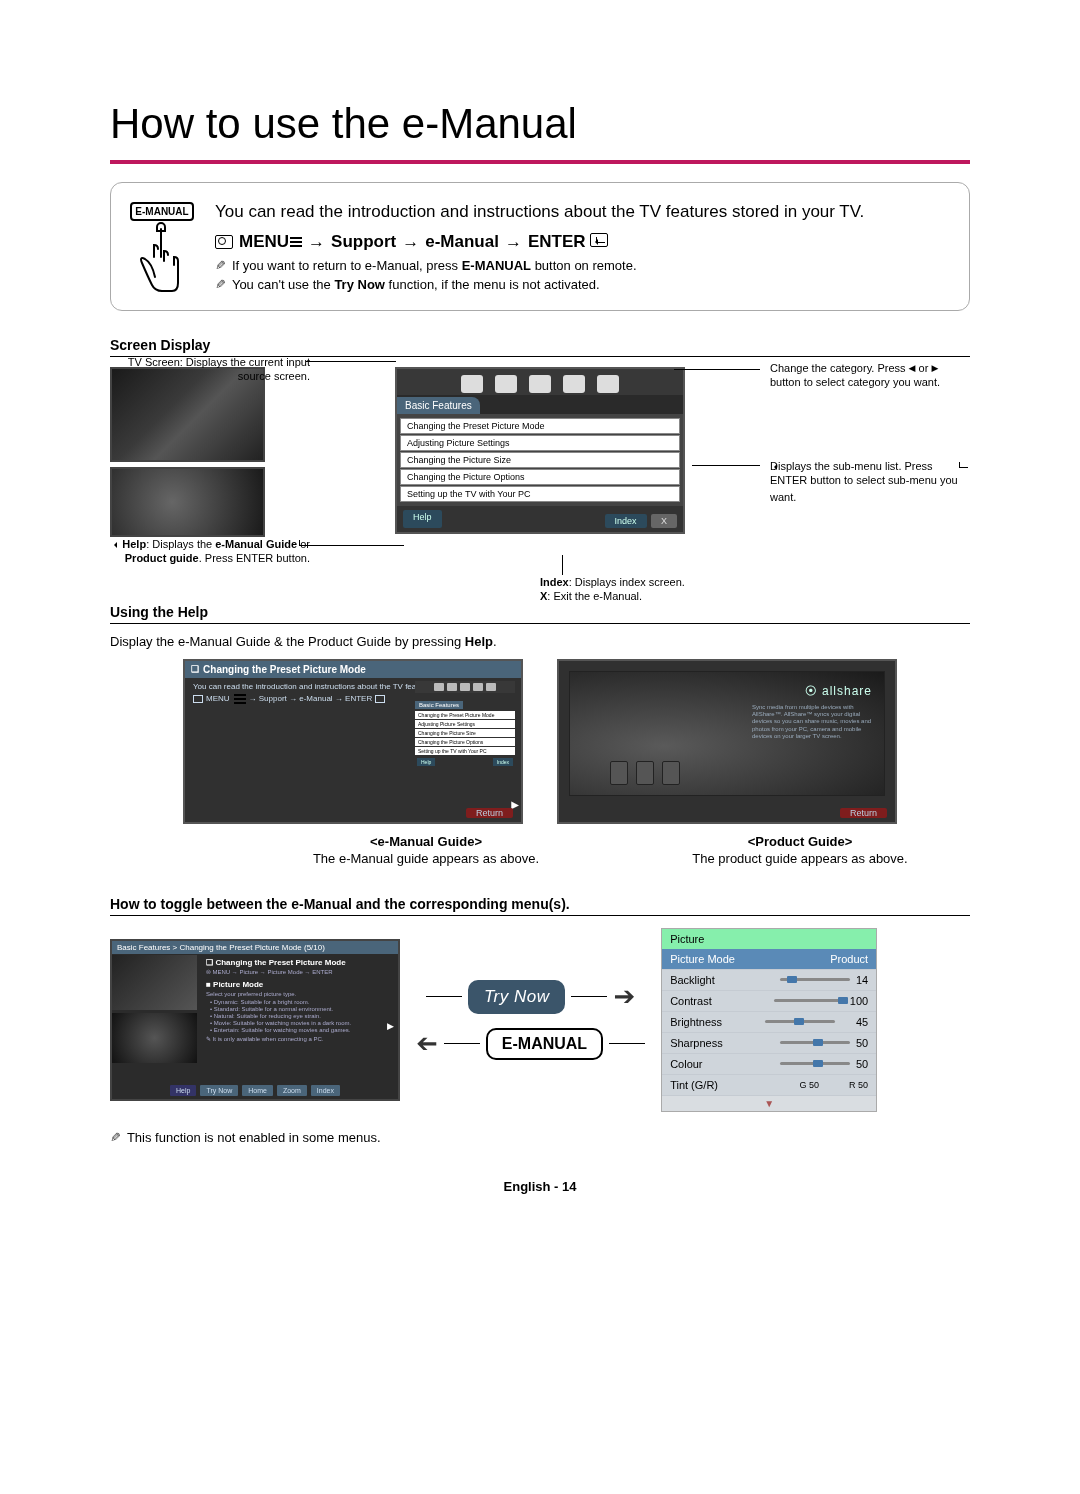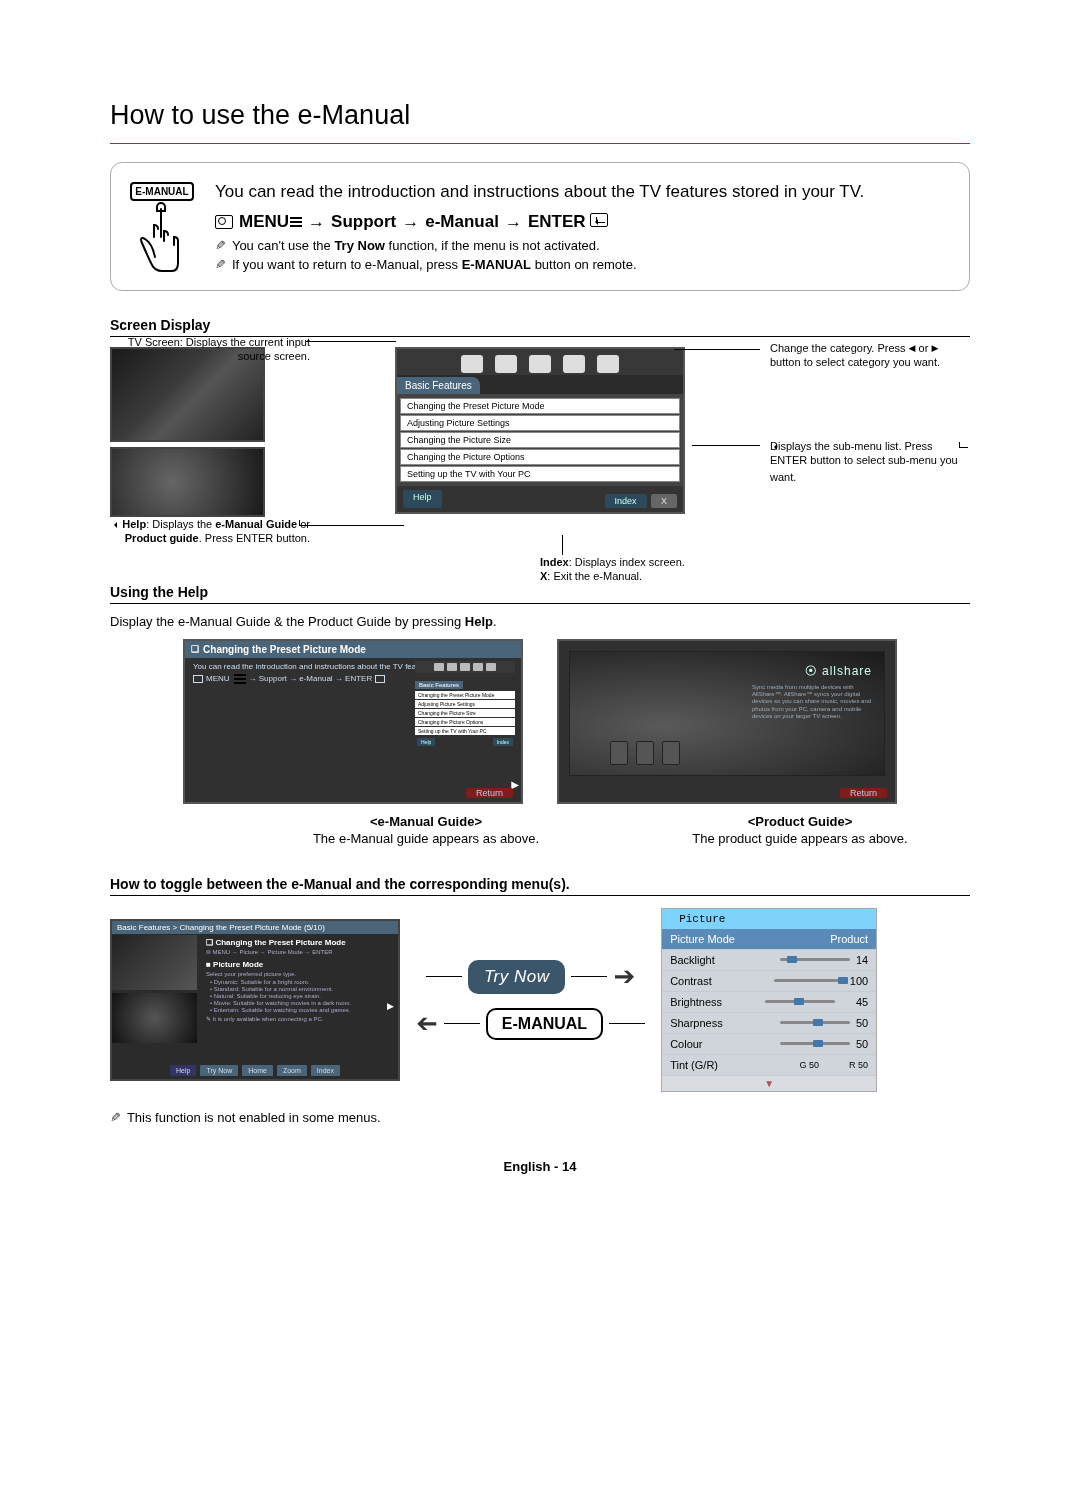"How to use the e-Manual" .page-title { border-bottom: 1px solid #be185d -> 4px solid #be185d; font-size: 27px -> 42px }
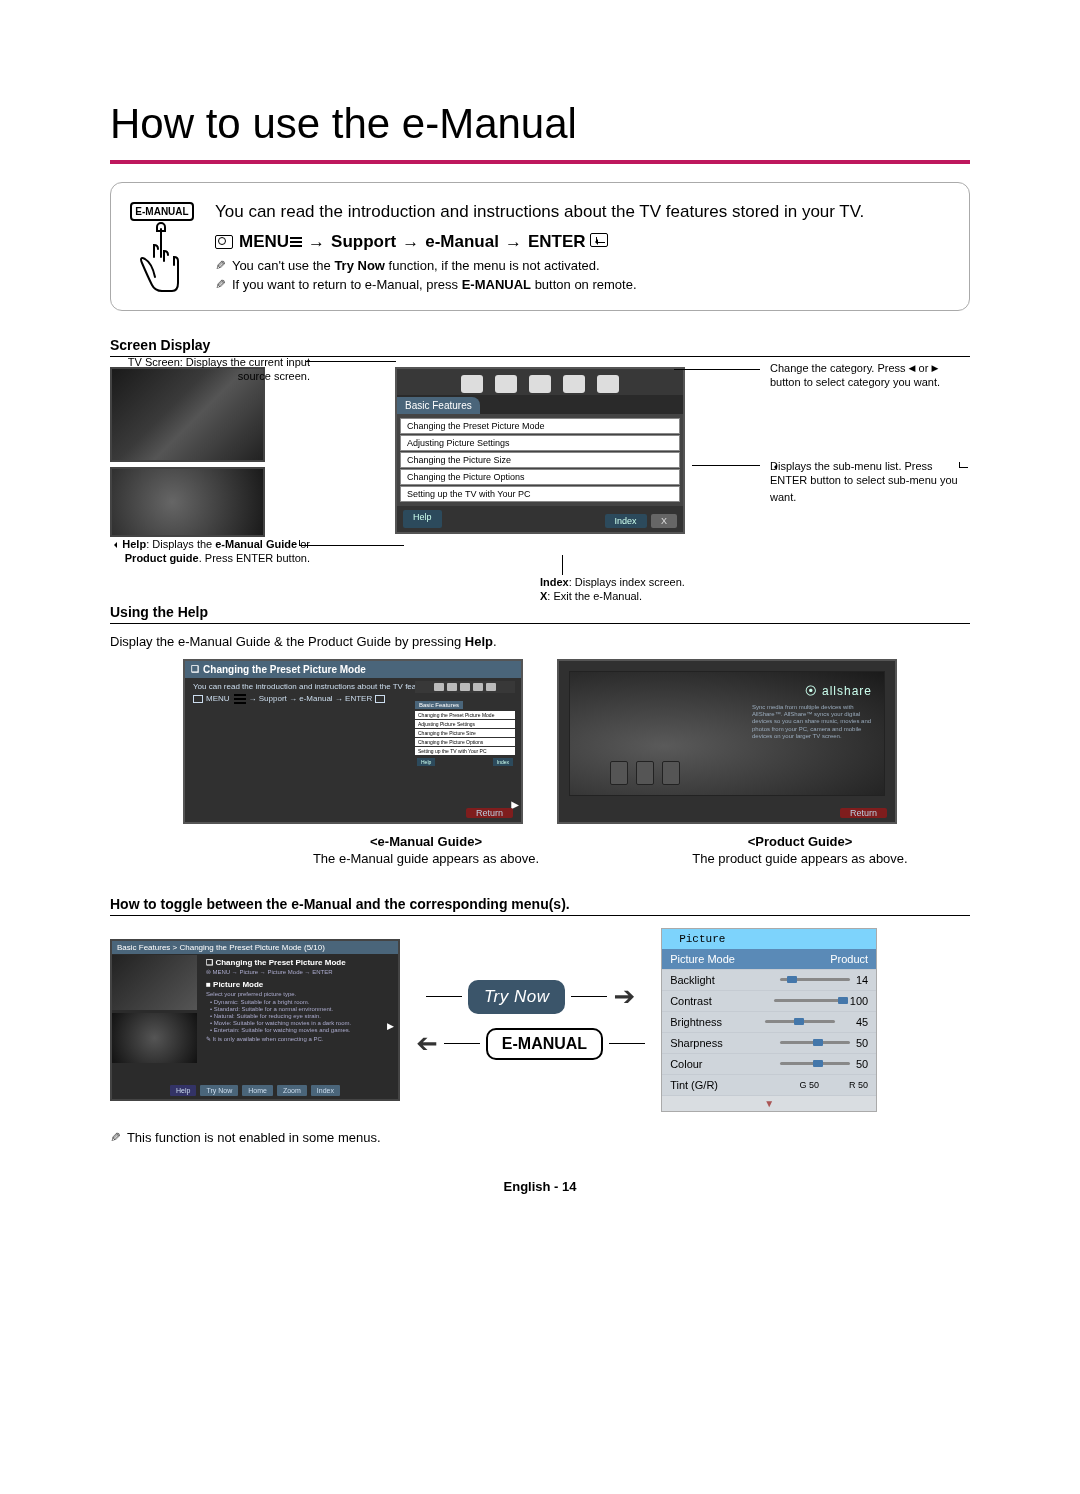"You can't use the Try" div.note { order: before "If you want to return" -> after "If you want to return" }
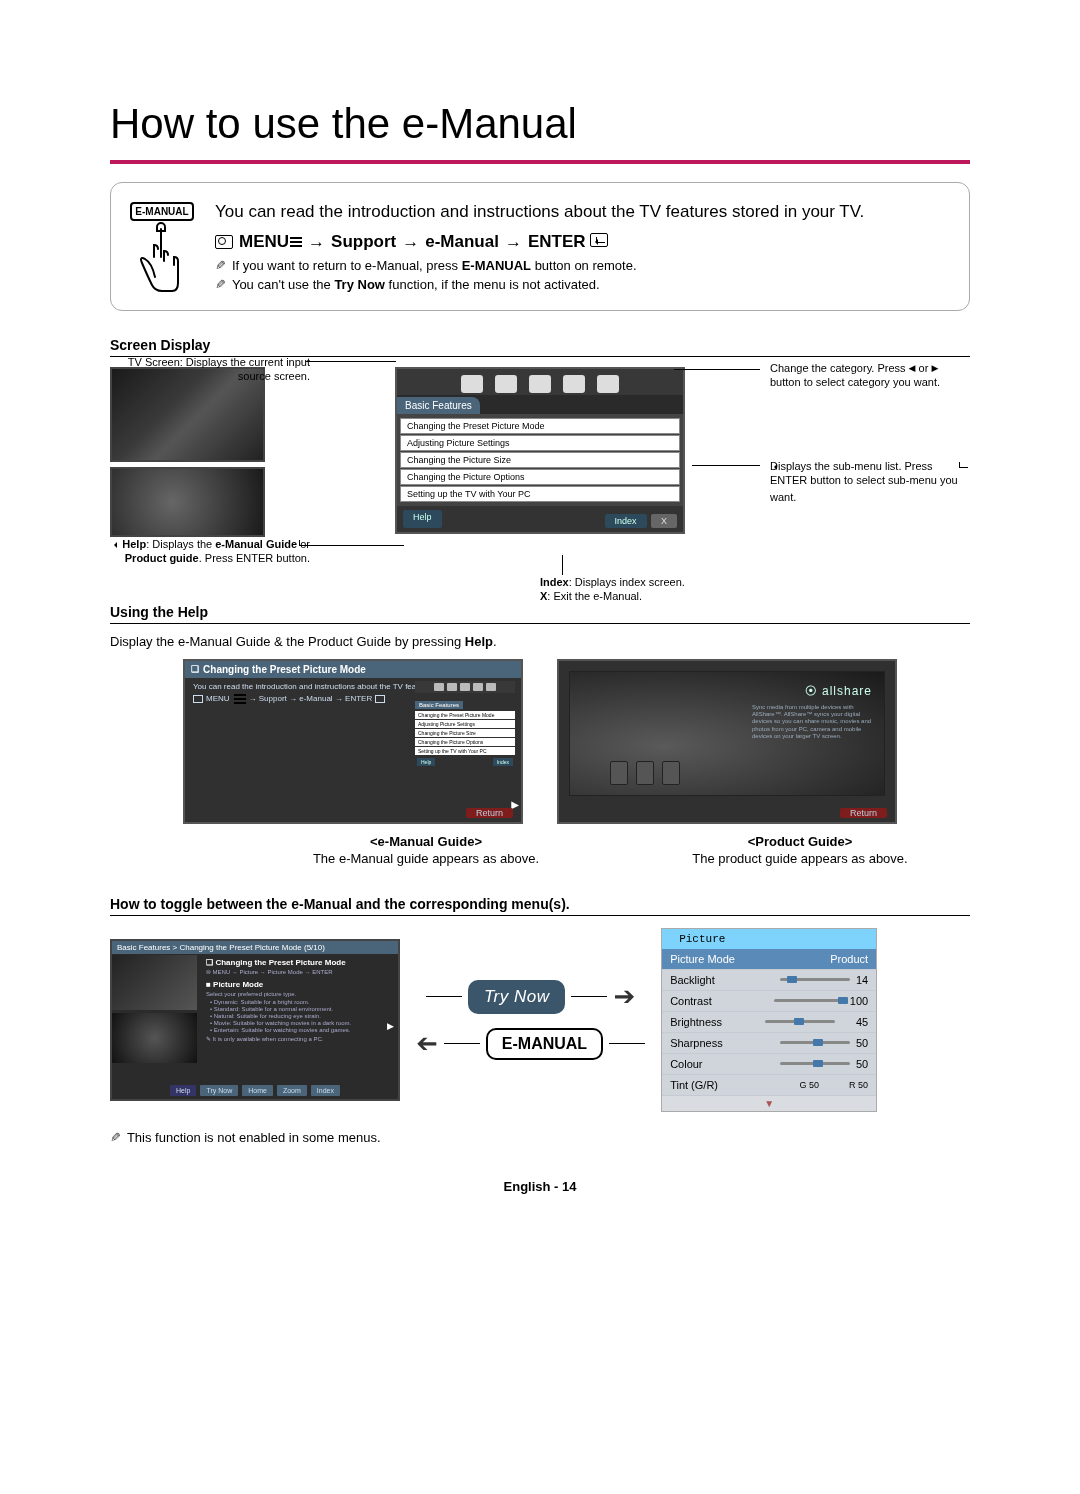"Picture" .tgr-head { background: #7dd3fc -> #86efac; font-family: Liberation Mono, monospace -> none; padding: 4px 17px -> 4px 8px }
